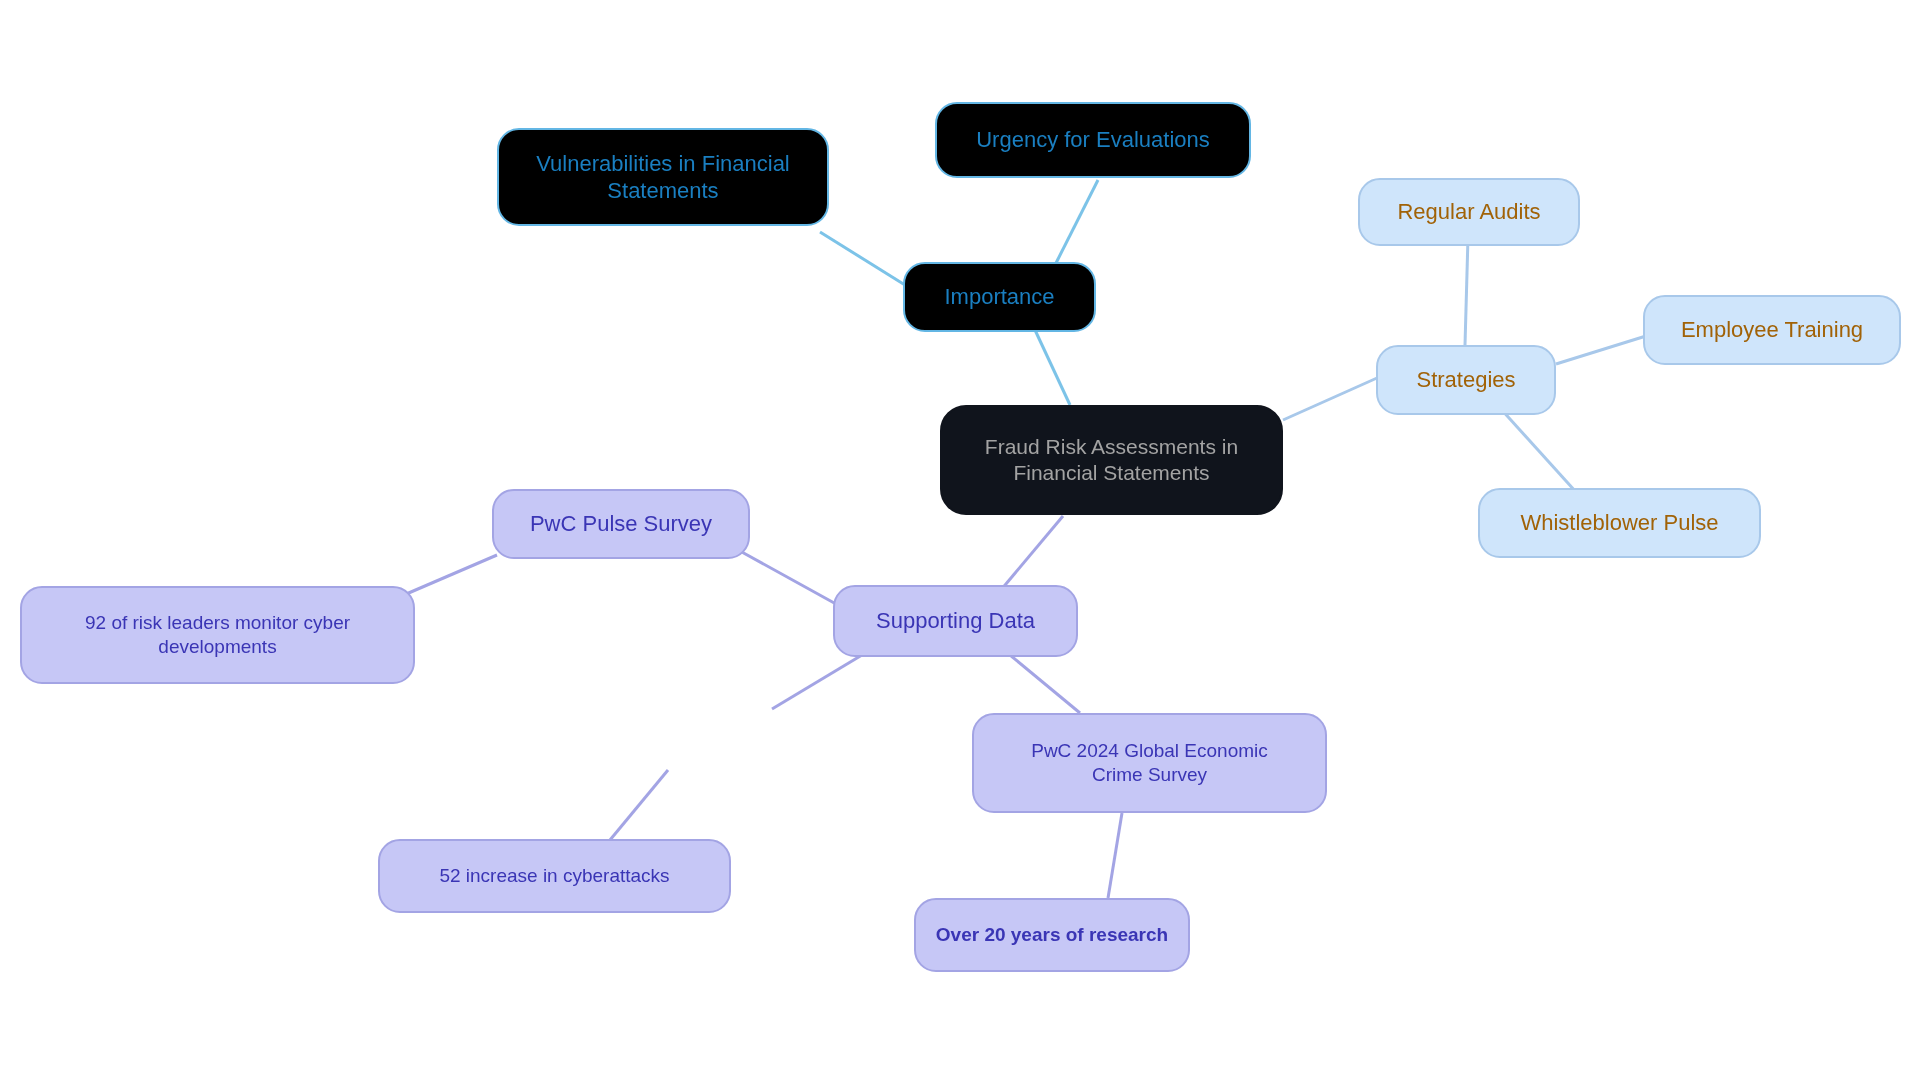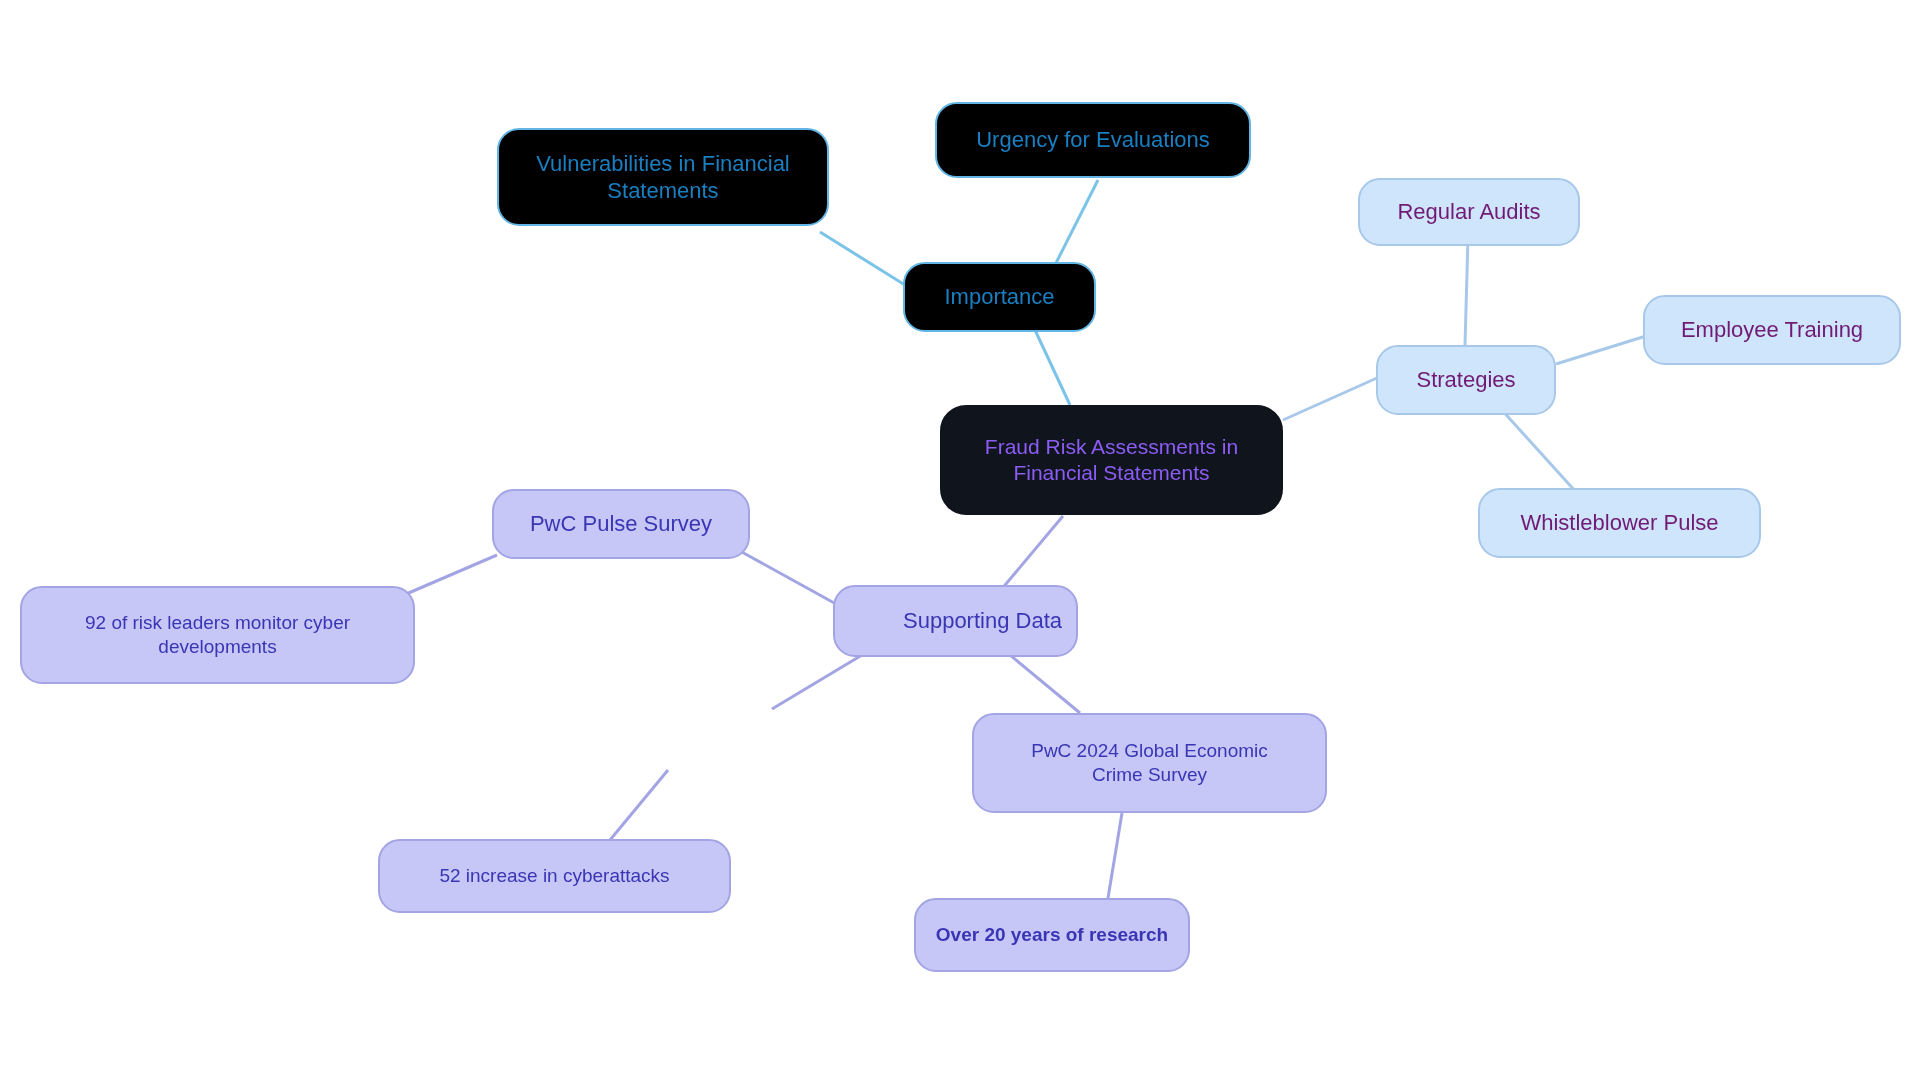"Regular Audits" .node-leaf-blue { color: #701a75 -> #a16207 }
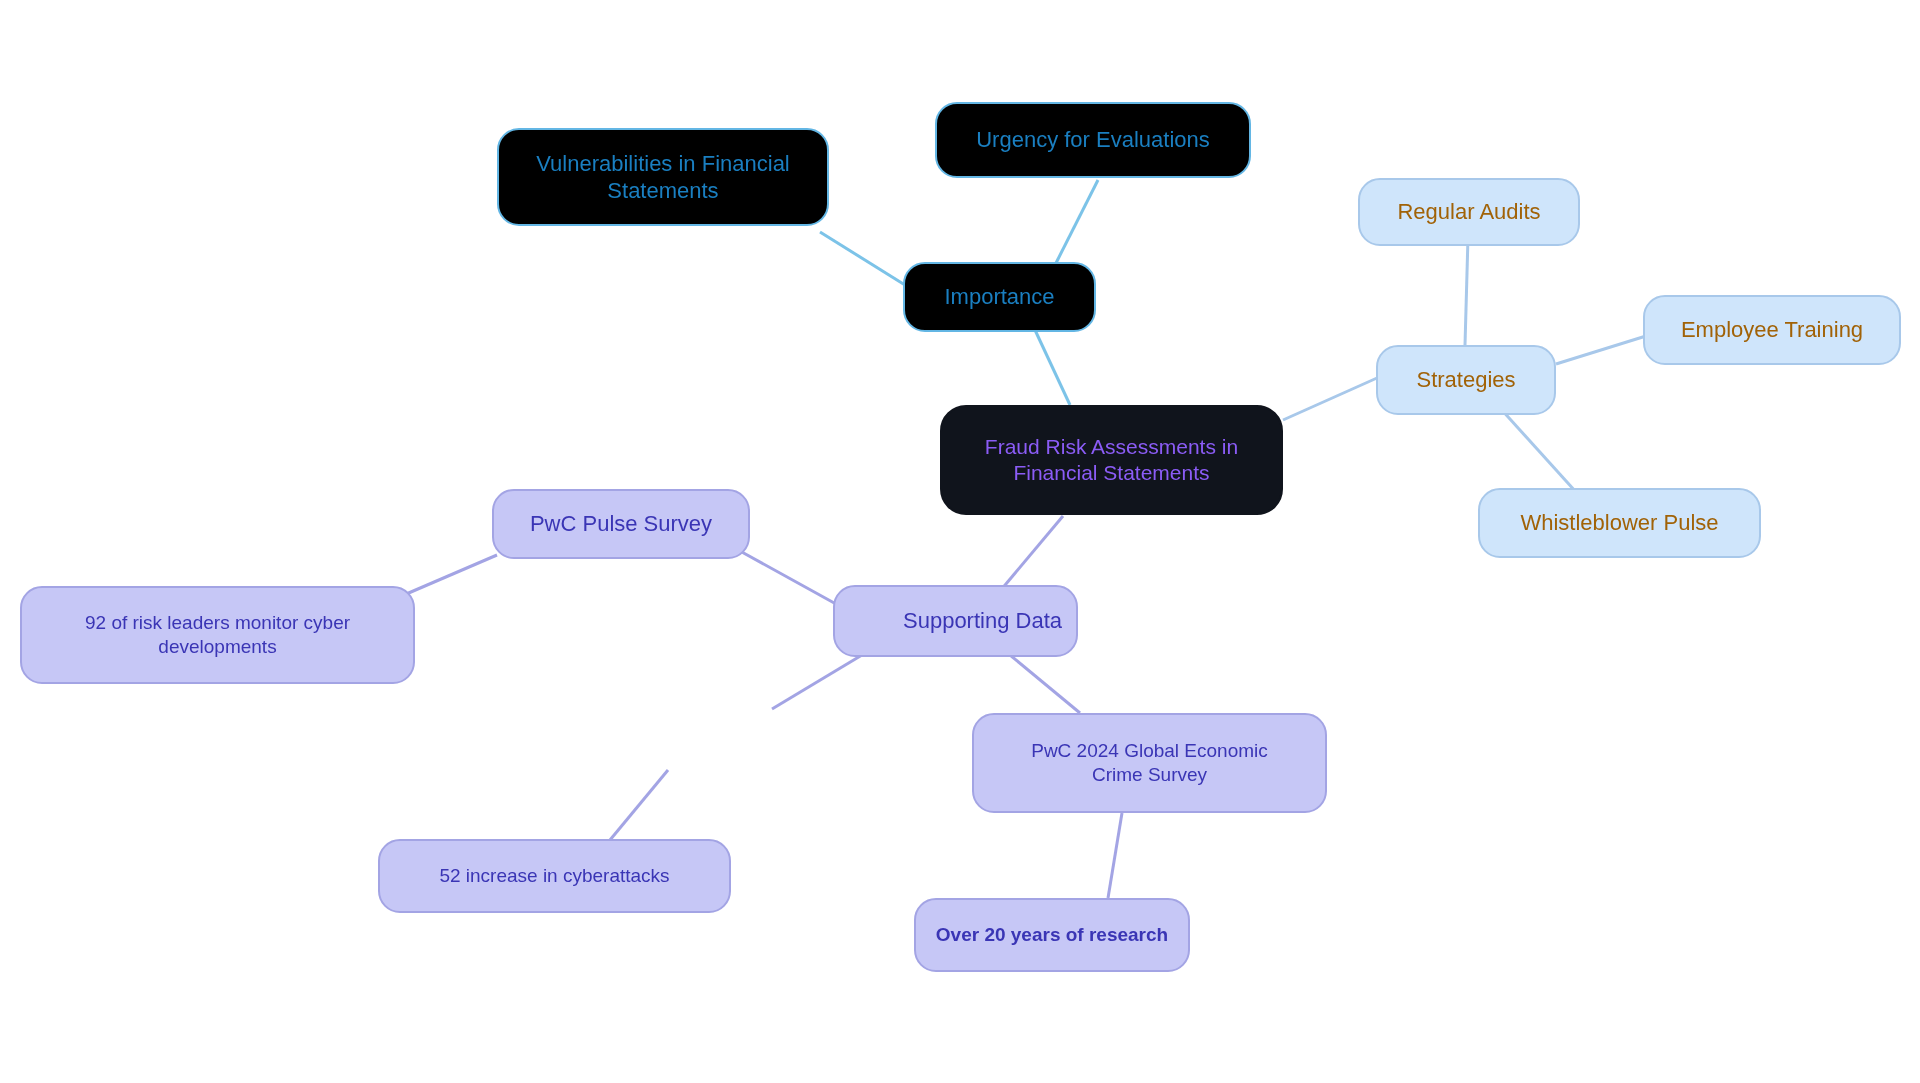"Fraud Risk Assessments in" .node-root { color: #8b5cf6 -> #a3a3a3 }
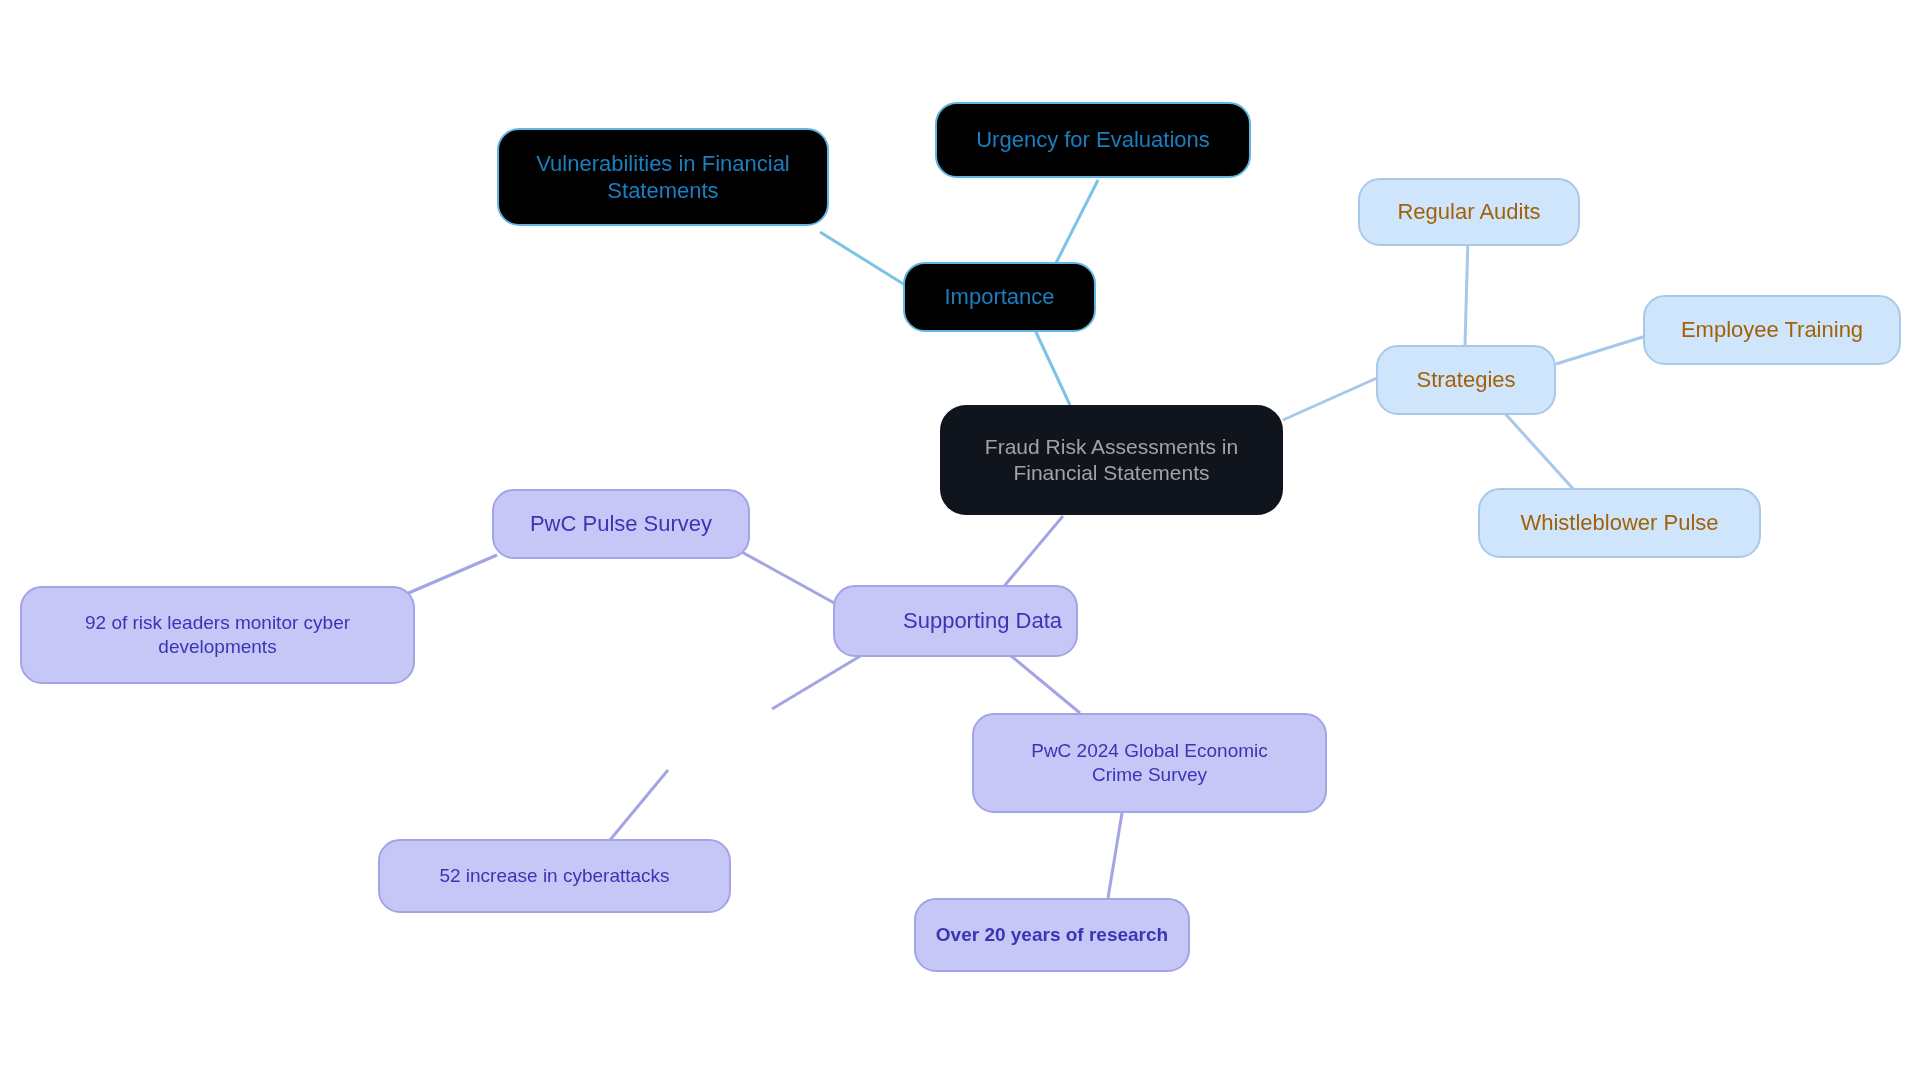"Supporting Data" div.node { justify-content: flex-end -> none }
